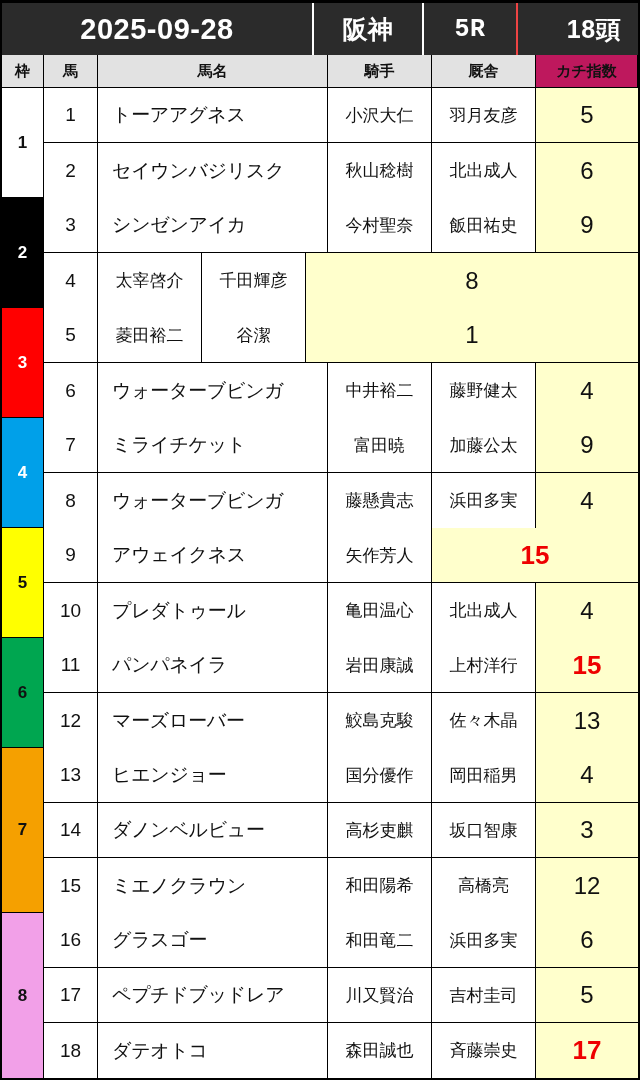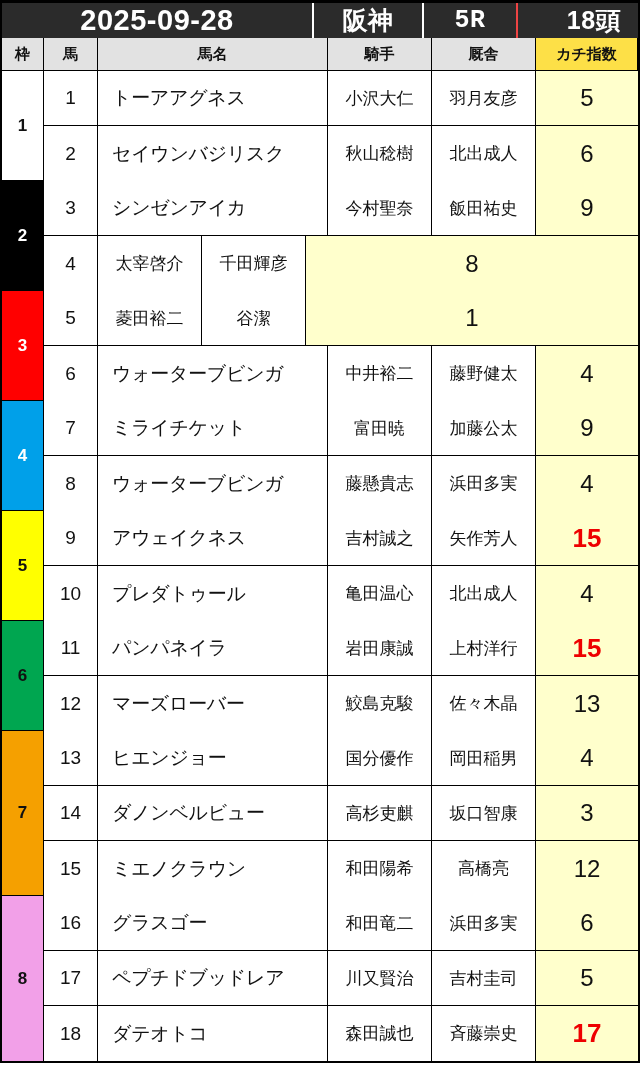"2025-09-28" .header { height: 35px -> 52px }
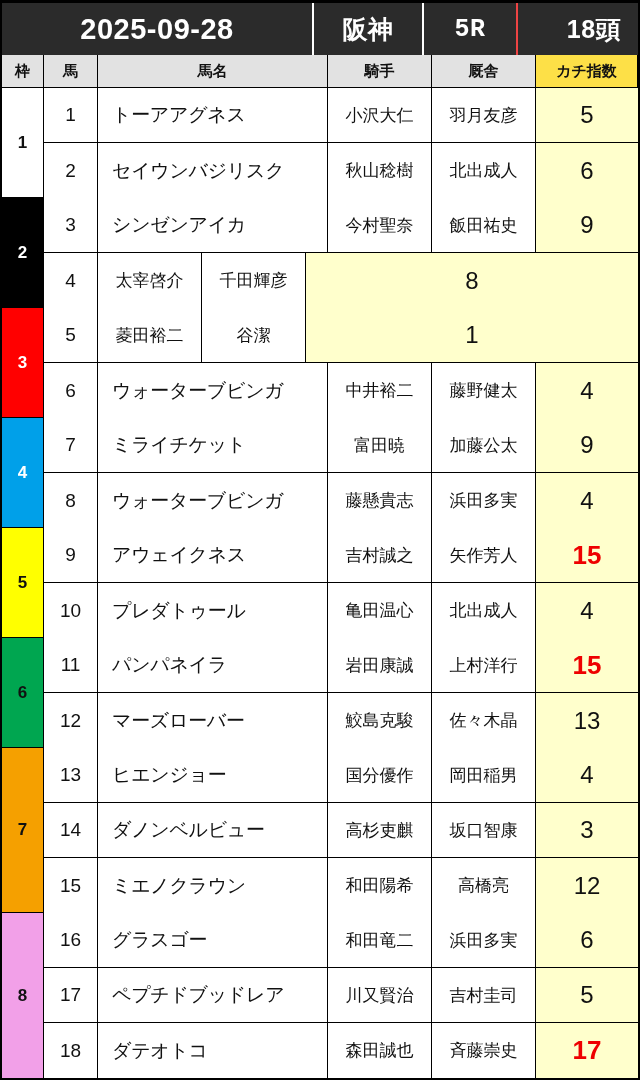"カチ指数" .c-score { background: #fde047 -> #be185d }
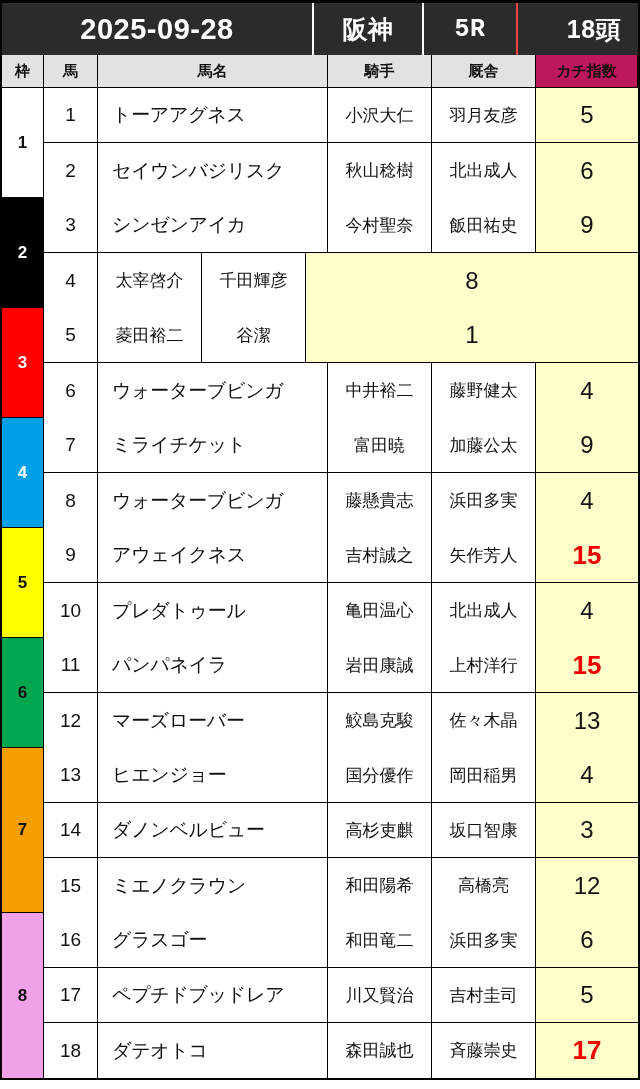"吉村誠之" div.cell { html: <div>吉村誠之</div> -> none }
